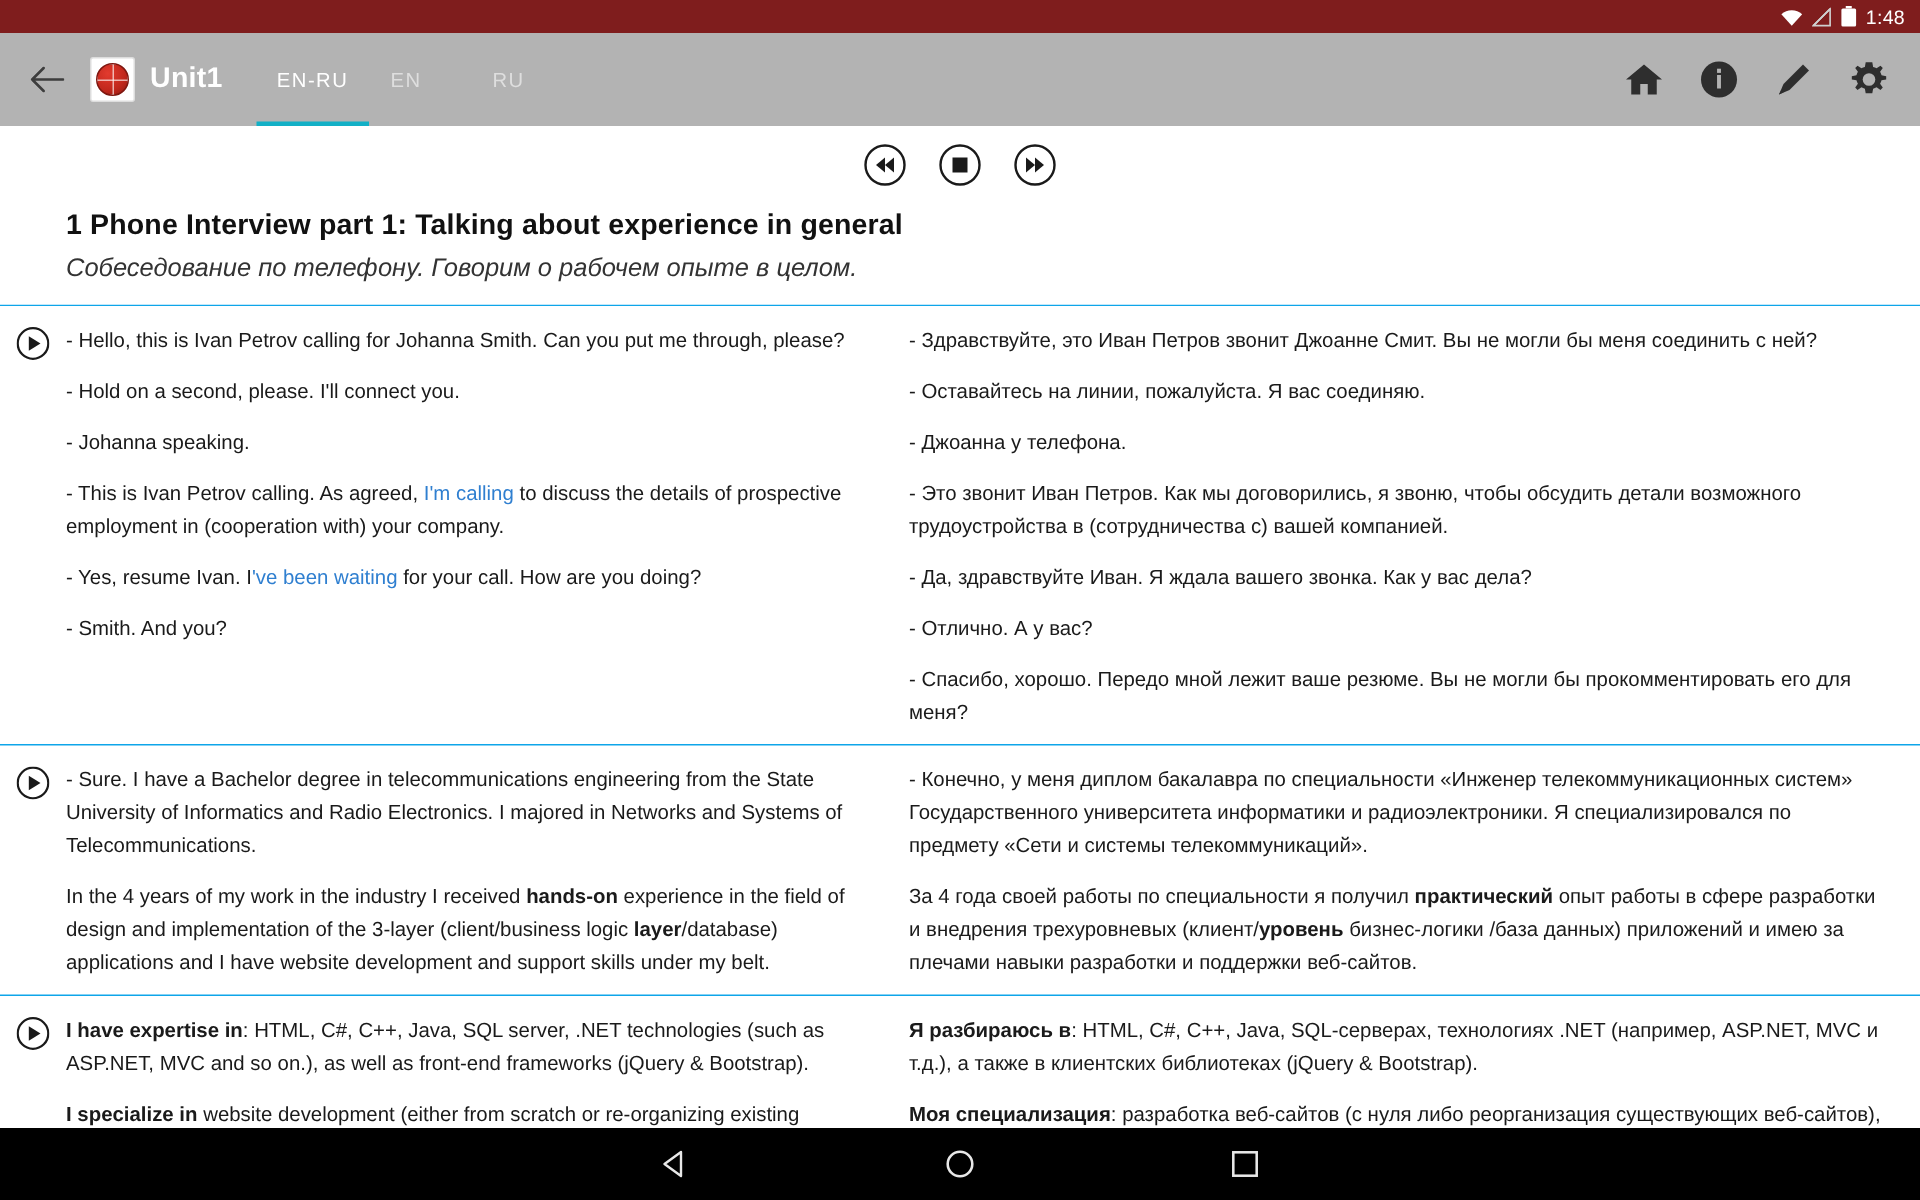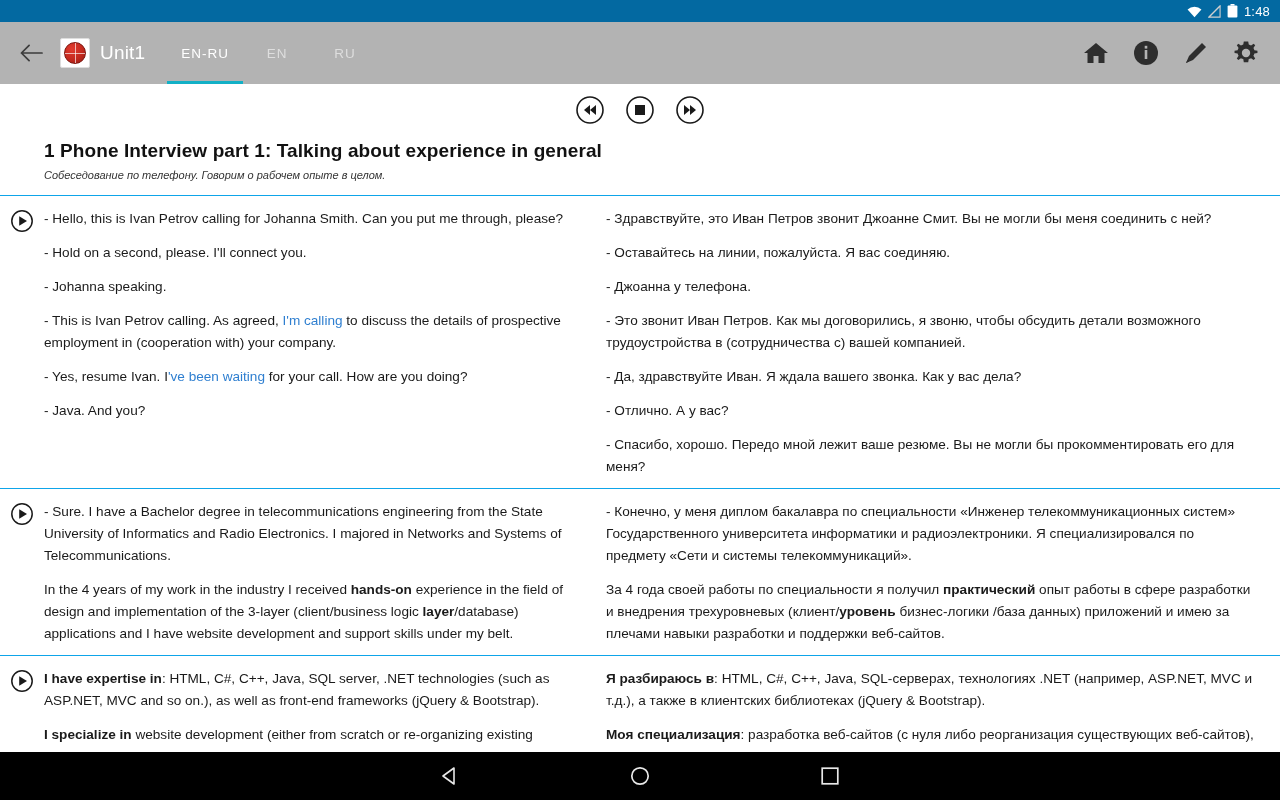"1:48" .statusbar { background: #0369a1 -> #7f1d1d }
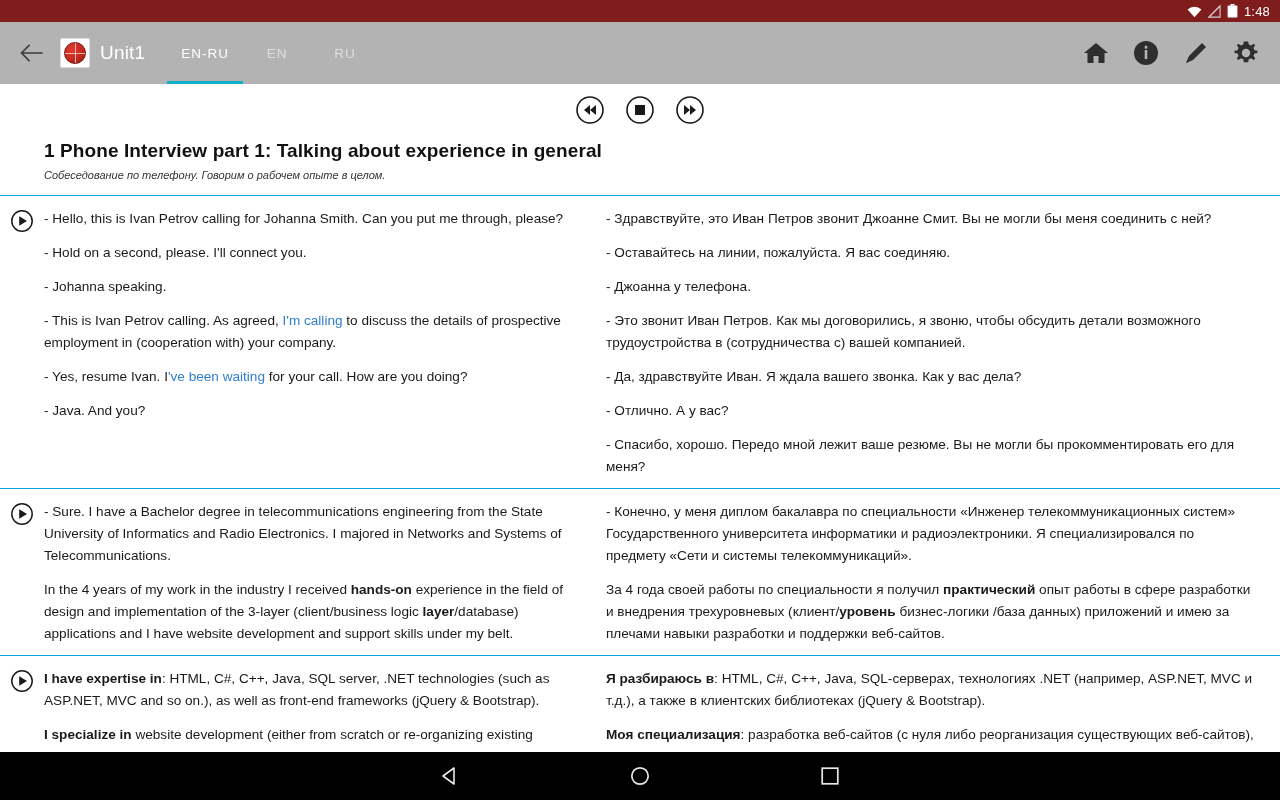"Unit1" .unit-title { font-weight: 400 -> 700 }
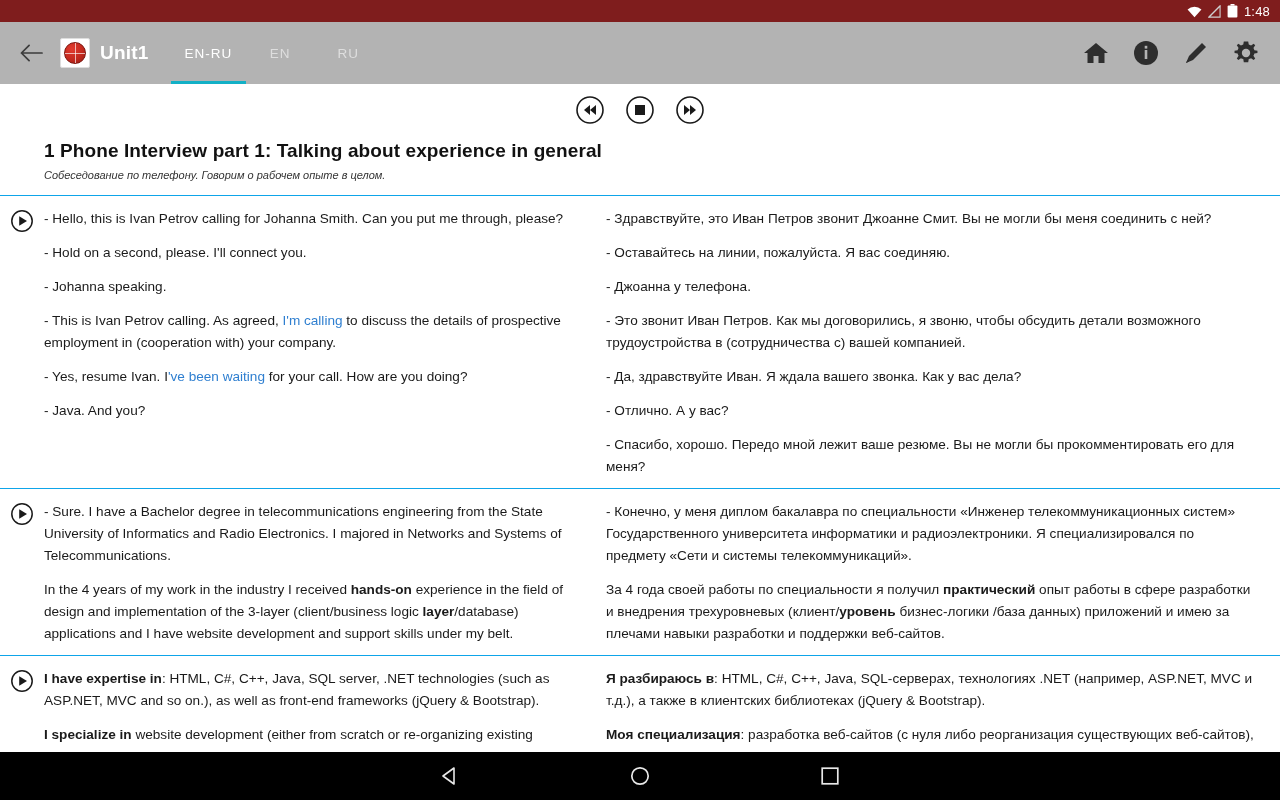"EN-RU" .tab { justify-content: center -> flex-start }
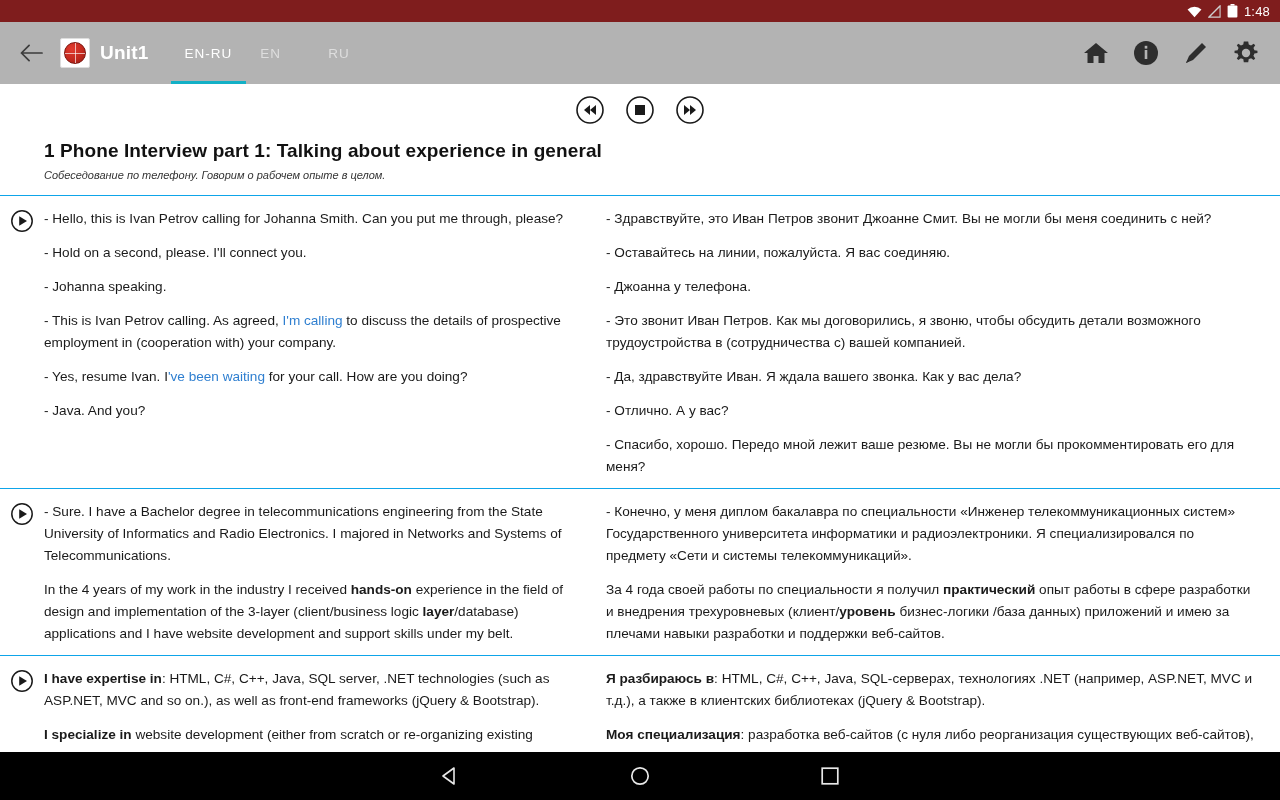"Собеседование по телефону. Говорим о" .lesson-subtitle { font-size: 11px -> 17px }
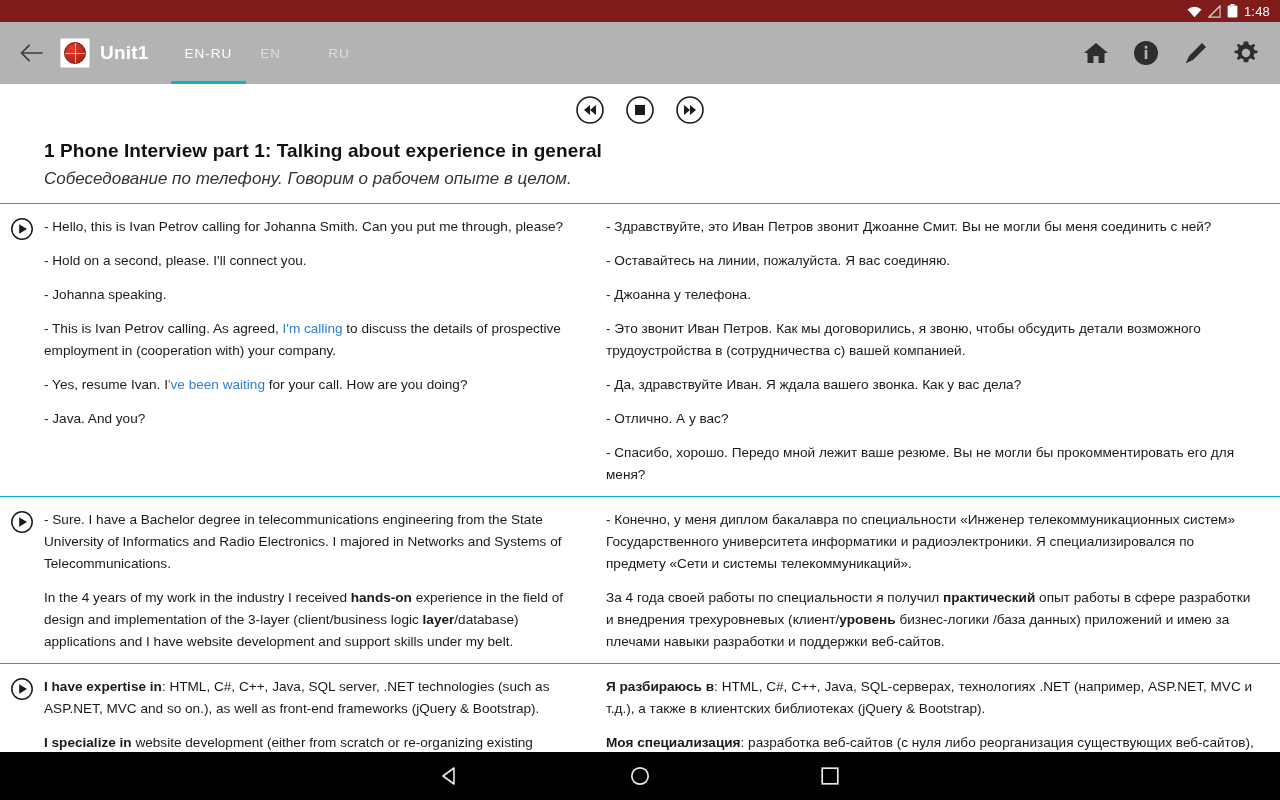"- Java. And you?" span { text: Java -> Smith }
